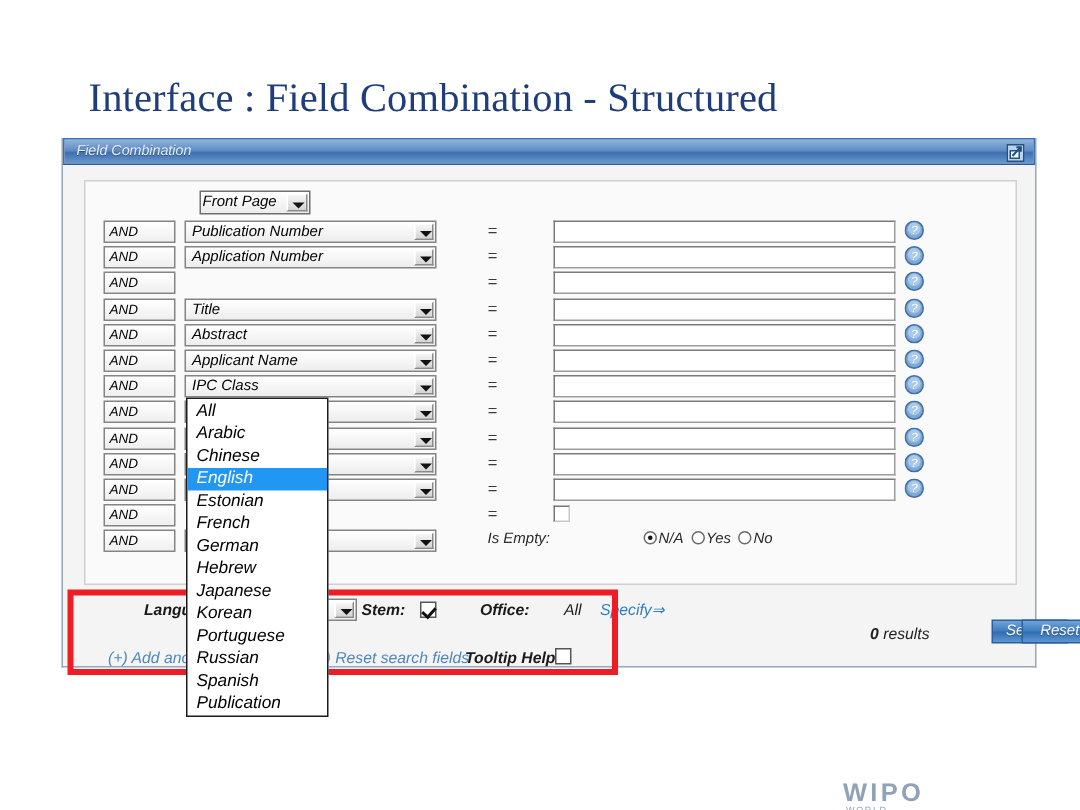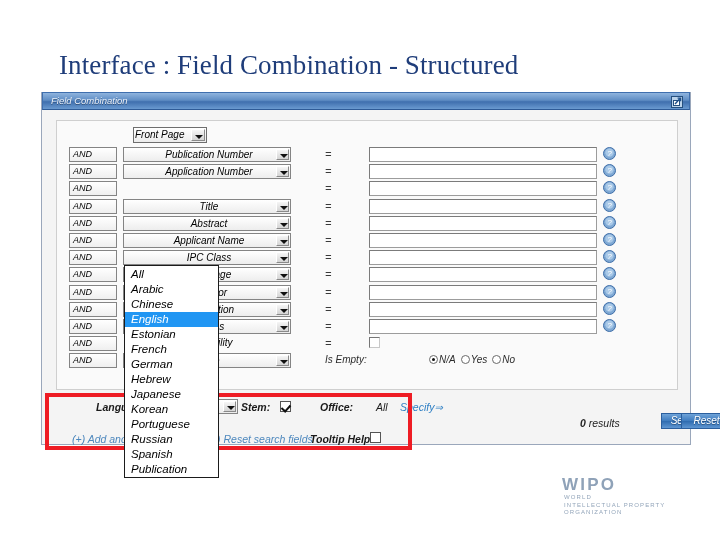"Publication Number" .field-sel { text-align: center -> none }
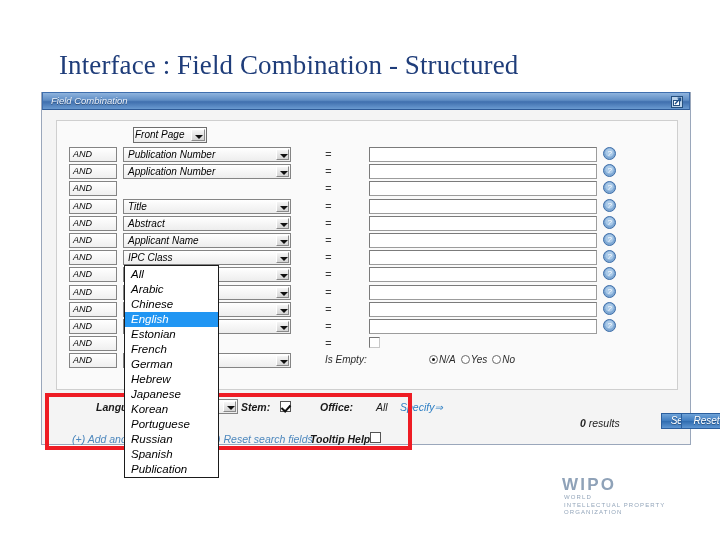"WIPO" .wipo-main { margin-top: none -> 44px }
